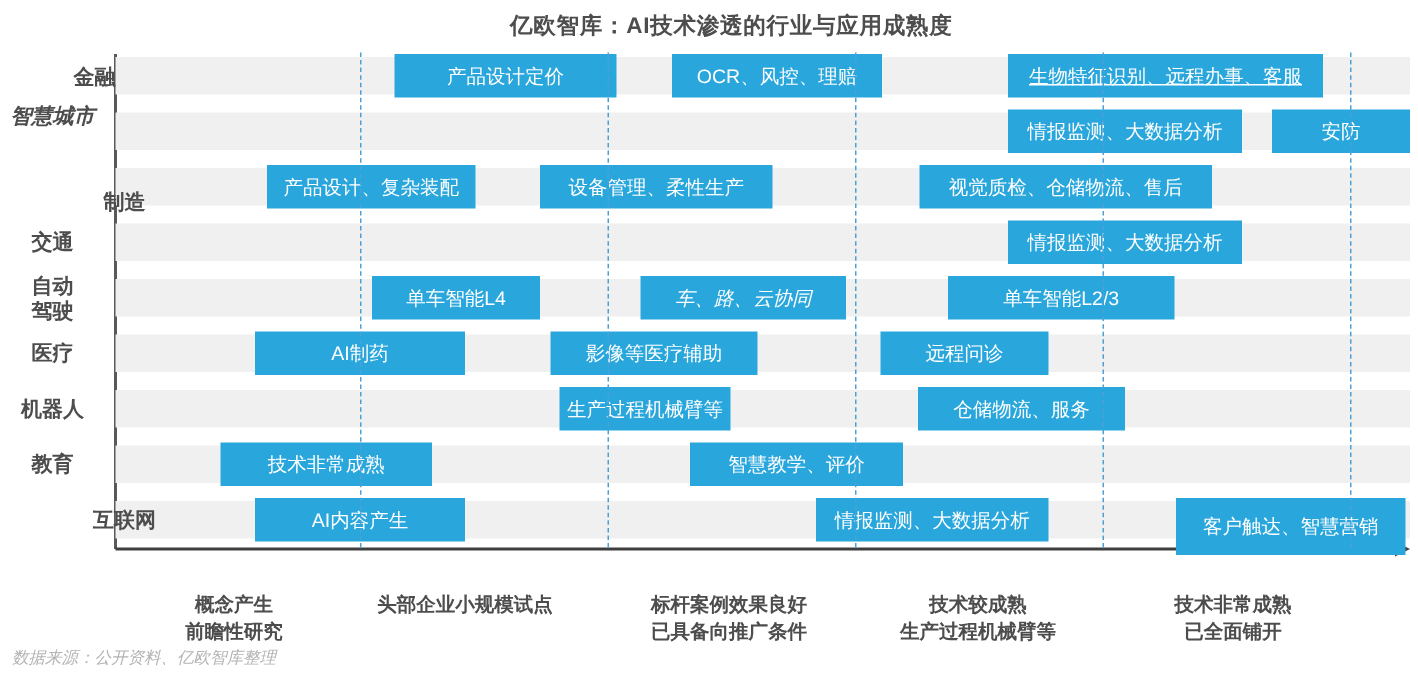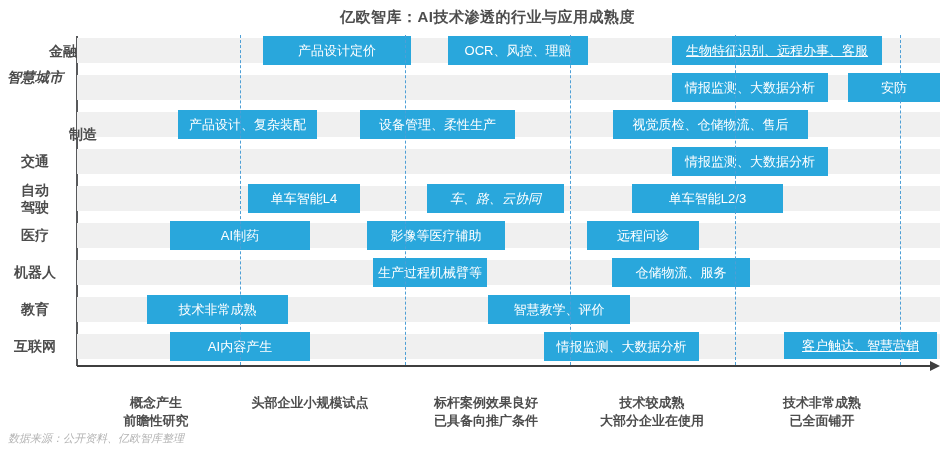"智慧教学、评价" div.chart-bar { margin-left: 28px -> none }
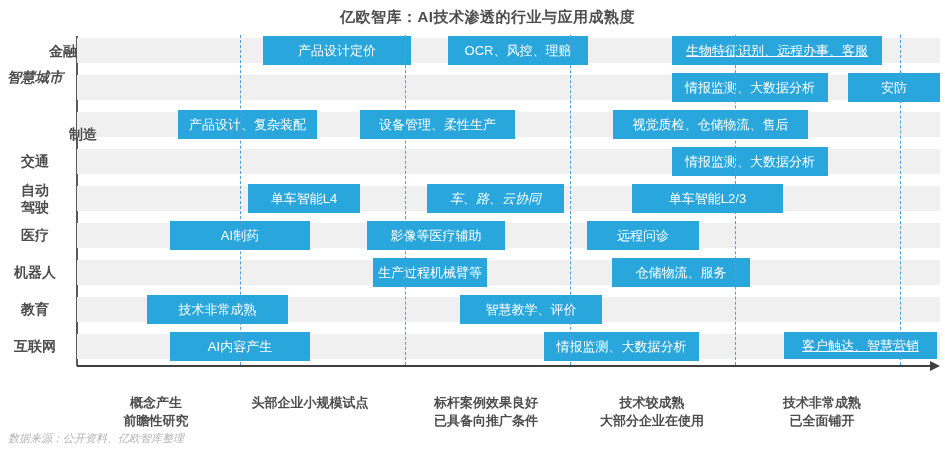"互联网" div.row-label { padding-left: none -> 48px }
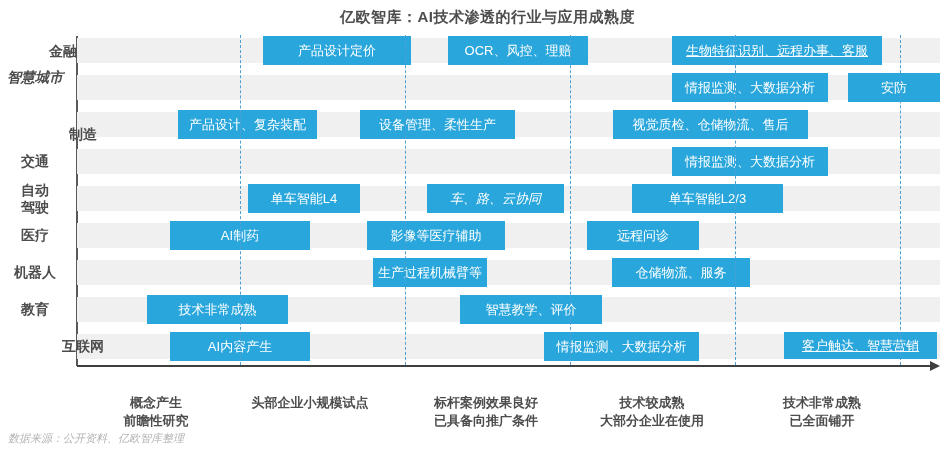"客户触达、智慧营销" div.chart-bar { height: 27px -> 38px; text-decoration: underline -> none }
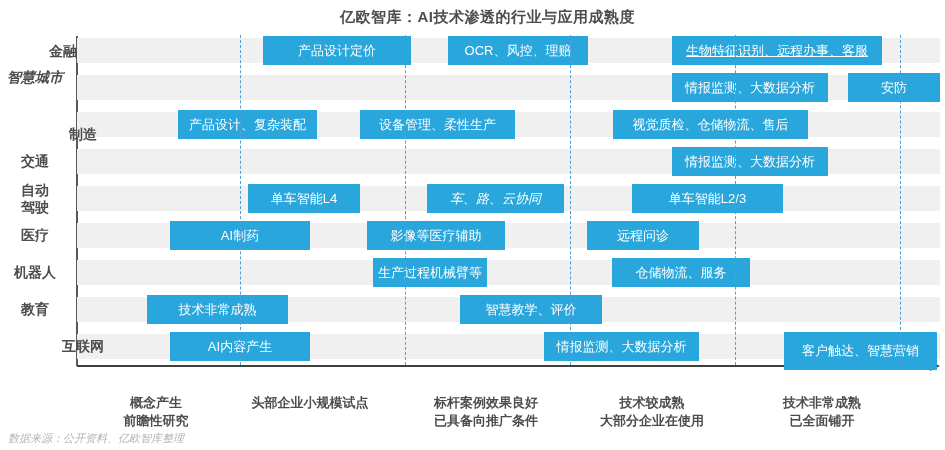"技术较成熟" div.stage-label { text: 大部分企业在使用 -> 生产过程机械臂等 }
